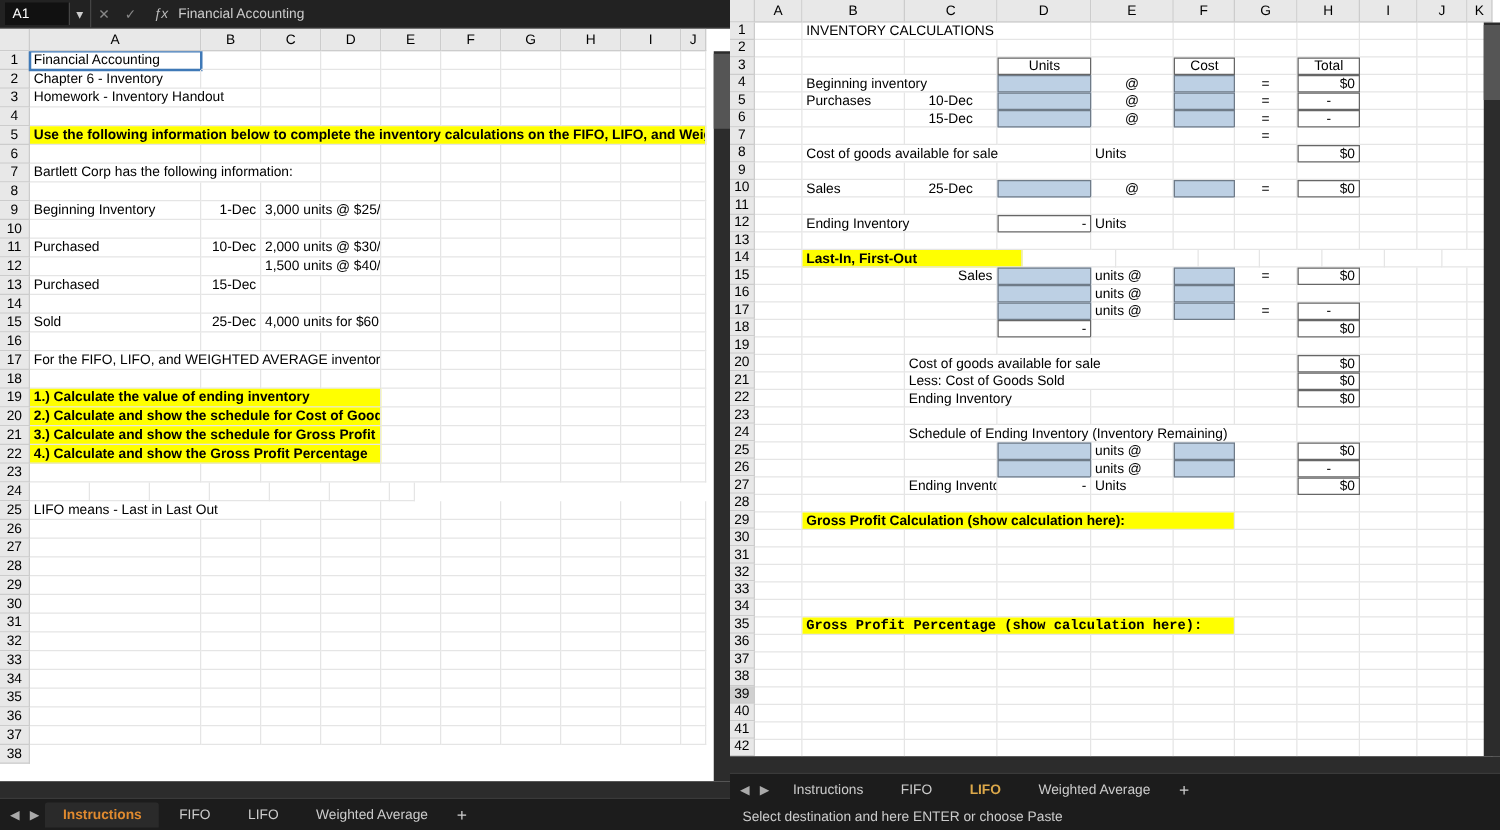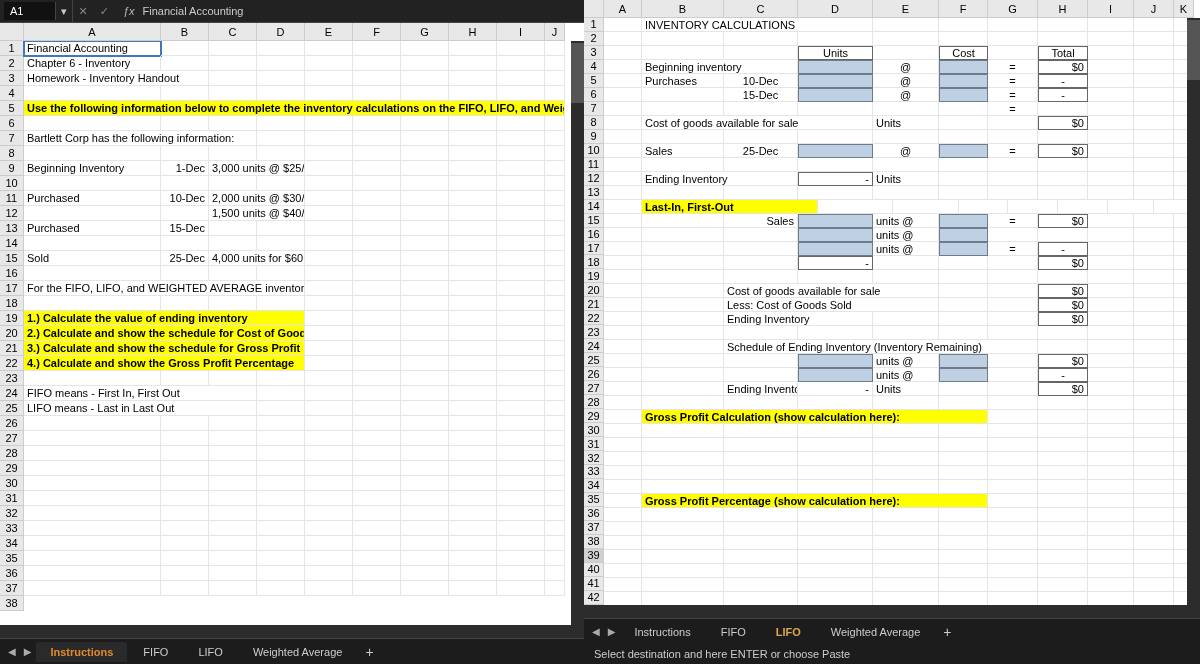"FIFO means - First In," div.cell { html: <div>FIFO means - First In, First Out</div> -> none }
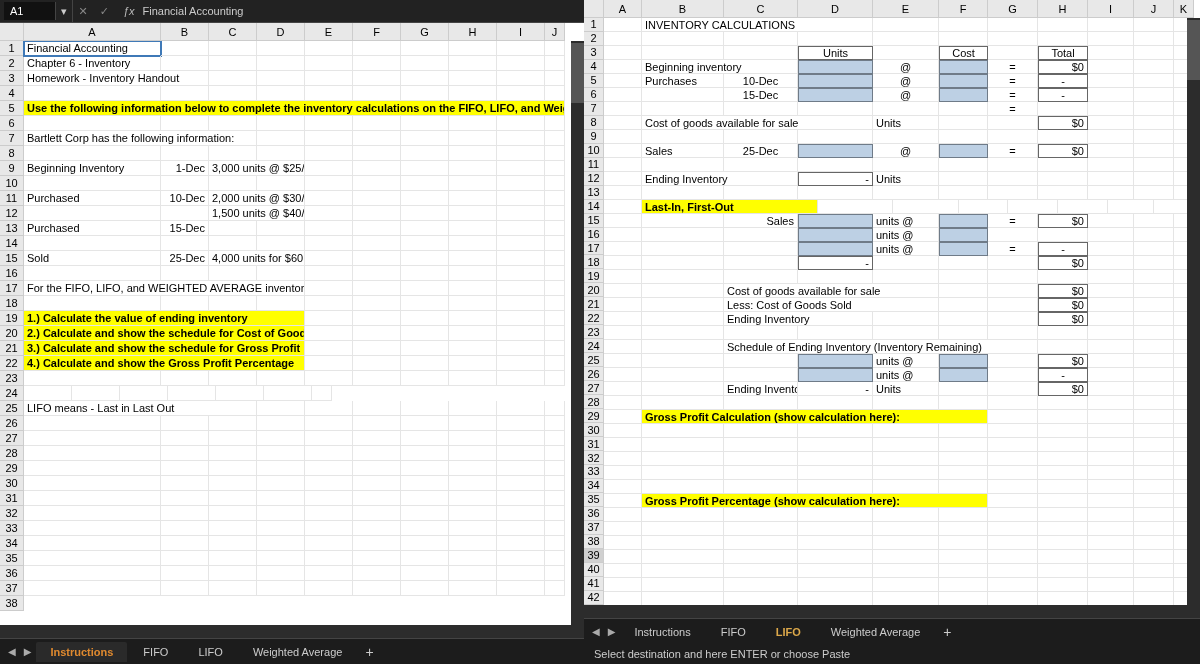"Gross Profit Percentage (show" div.cell { font-family: none -> Liberation Mono, monospace }
